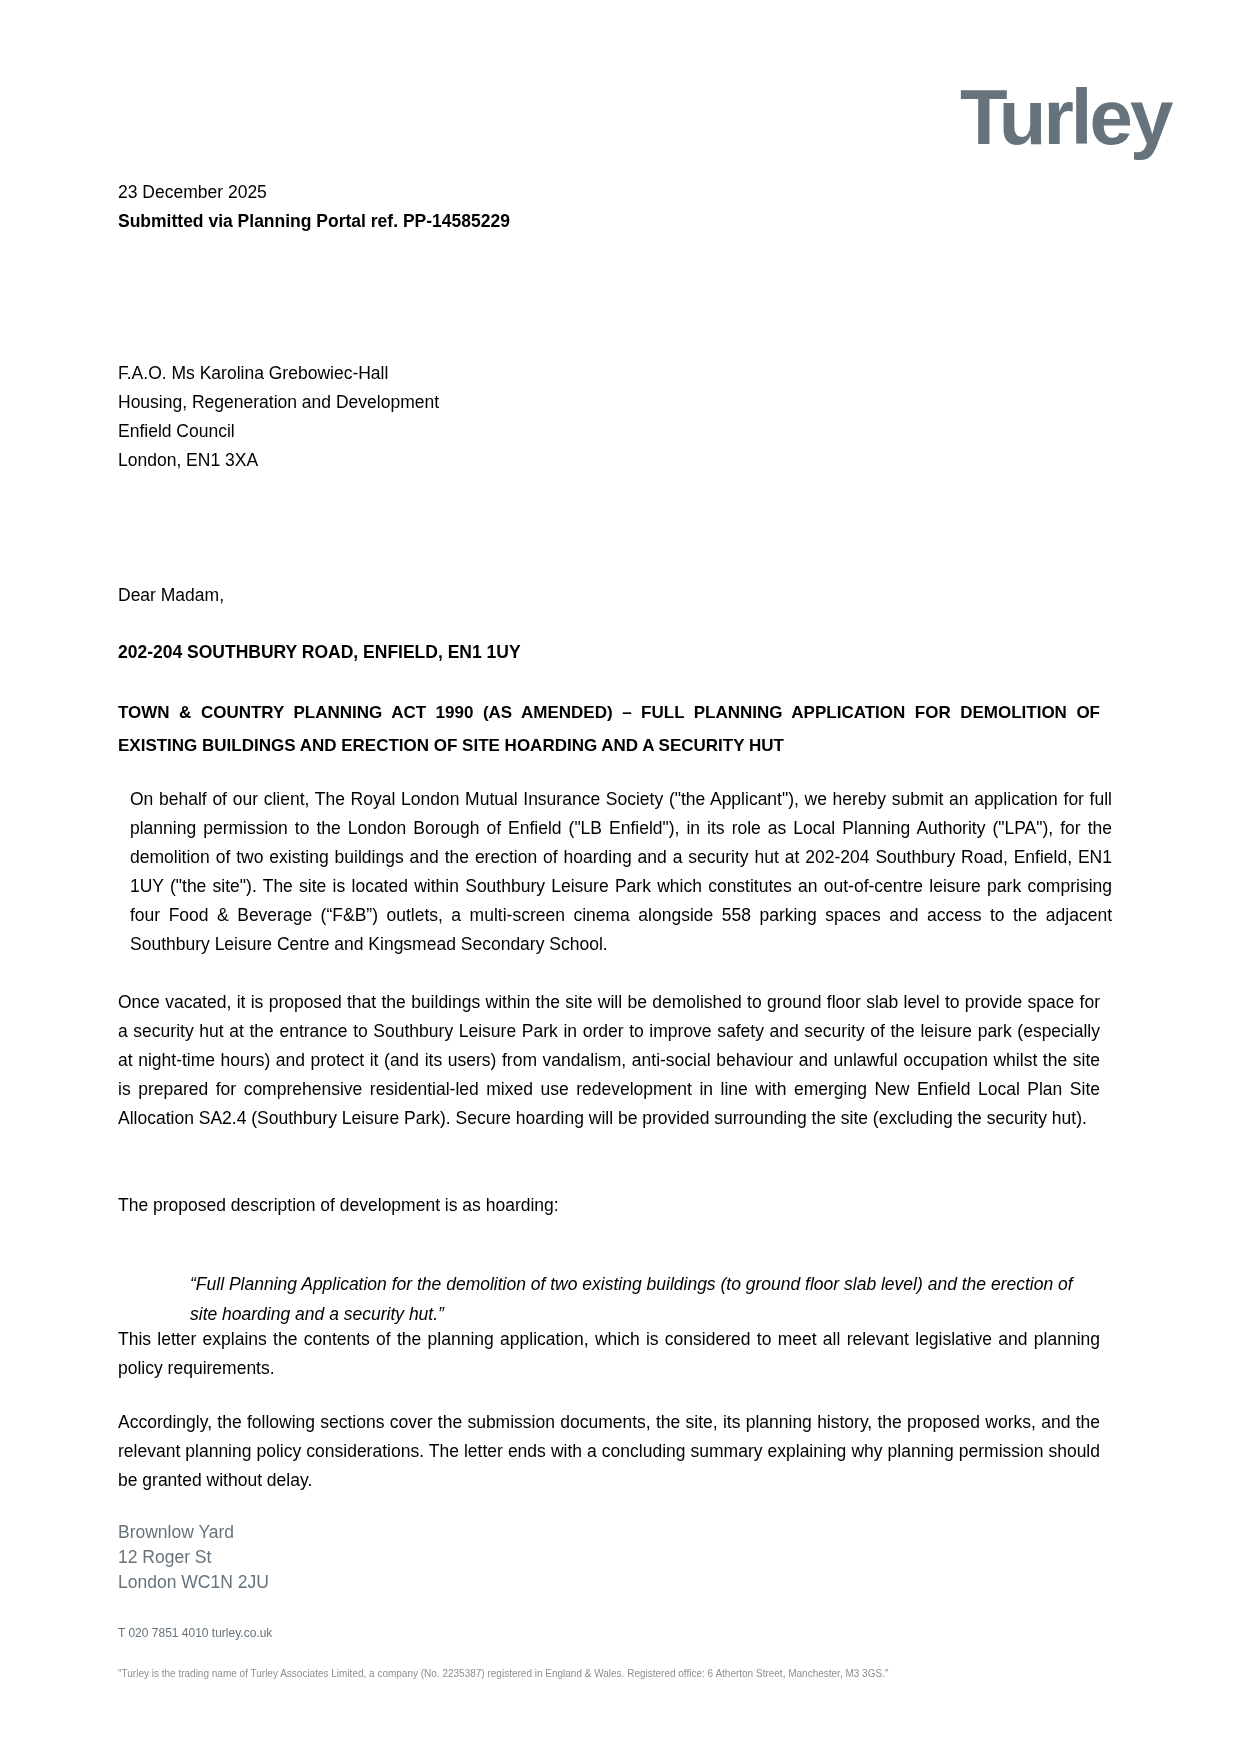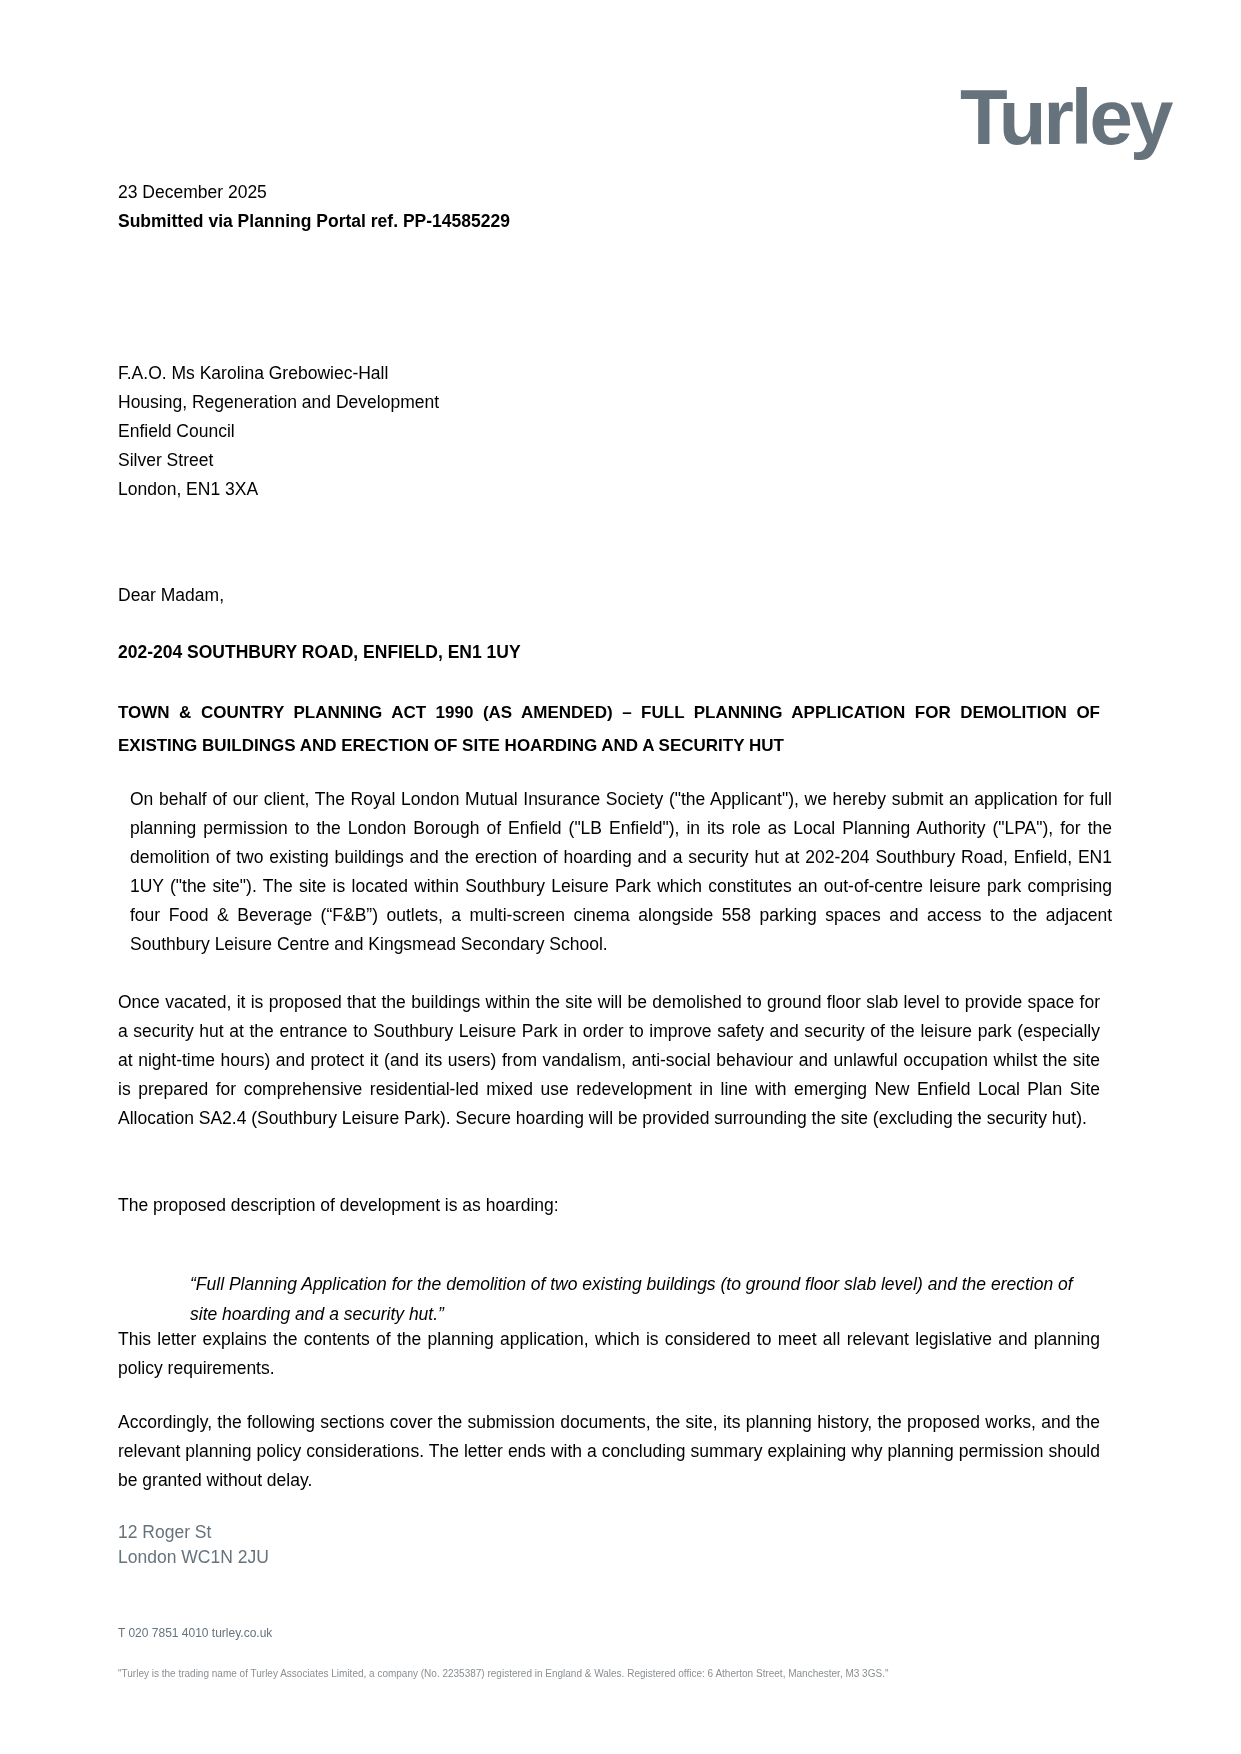"Silver Street" div.line { html: <div>Silver Street</div> -> none }
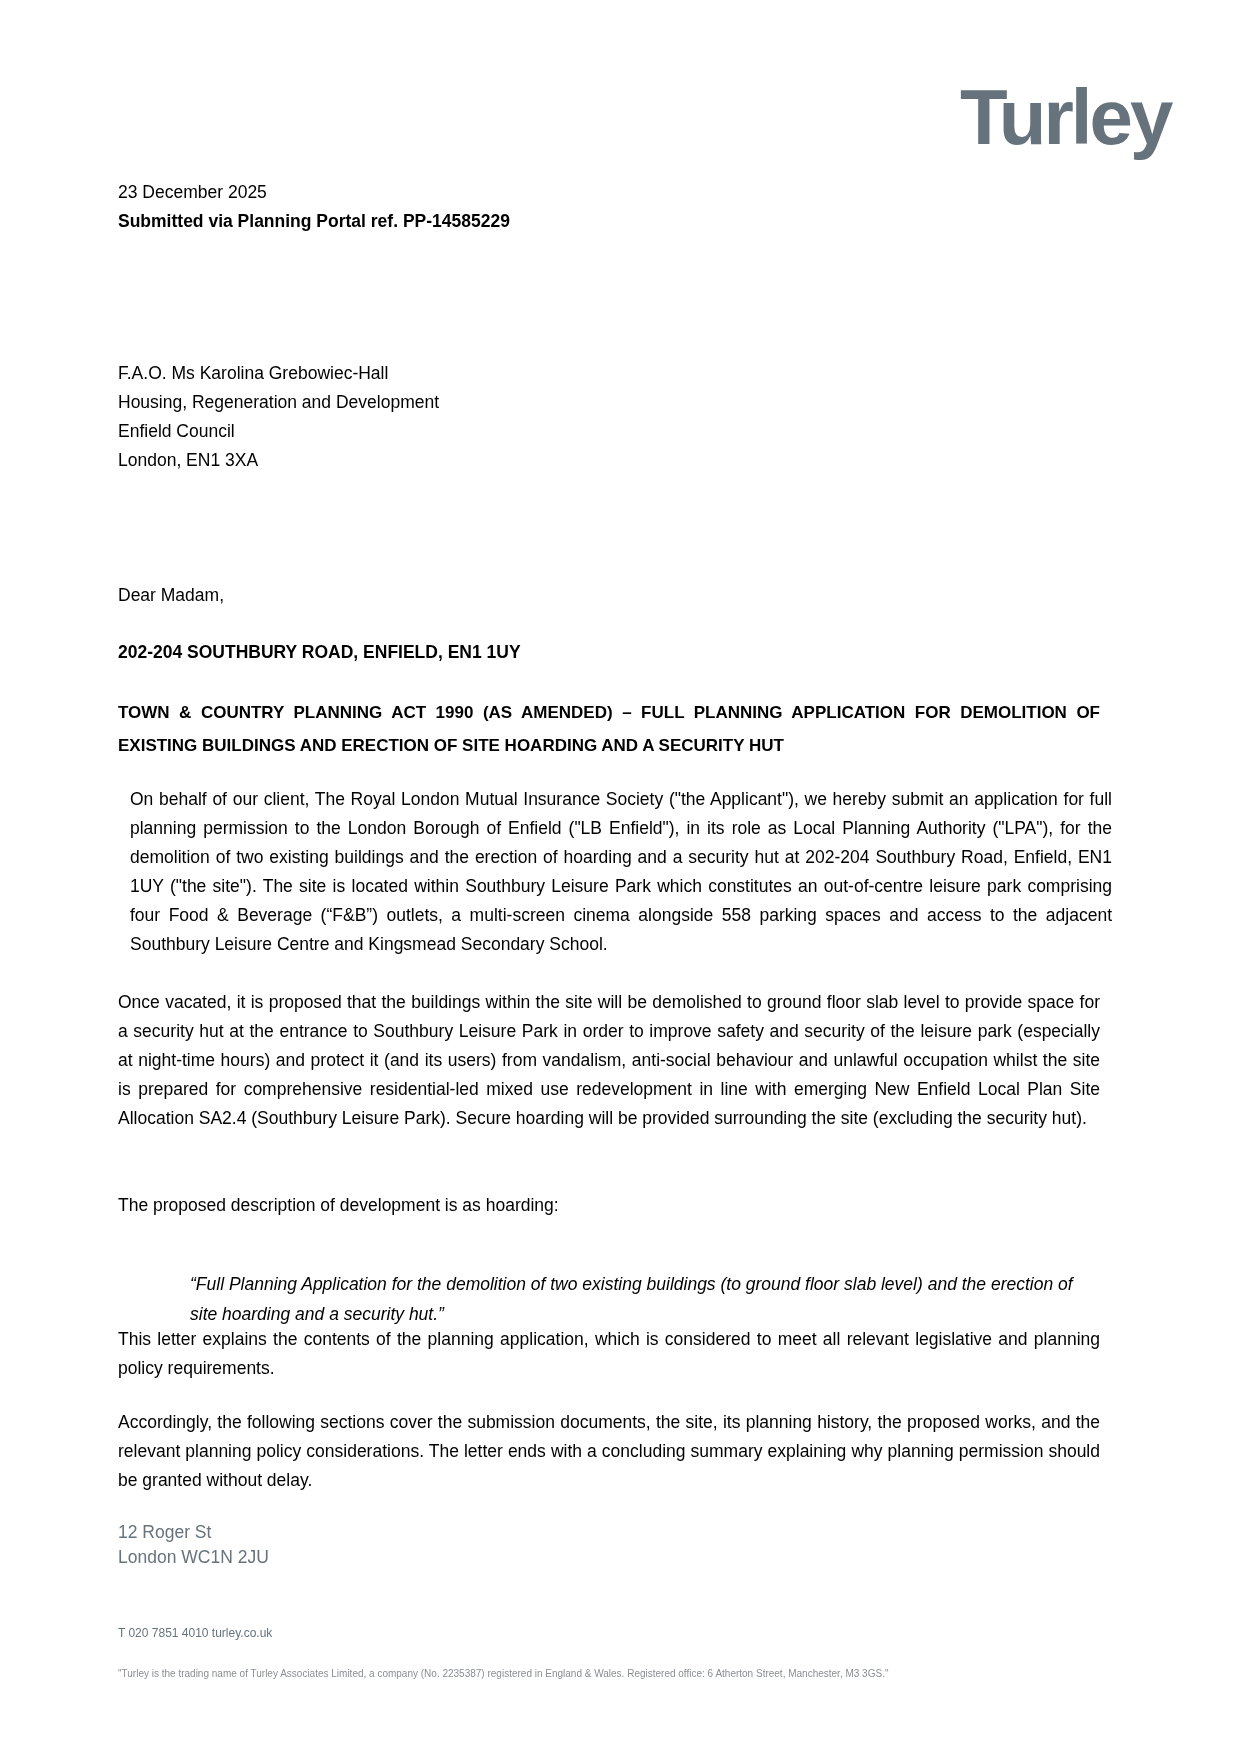"Brownlow Yard" div { html: none -> <div>Brownlow Yard</div> }
